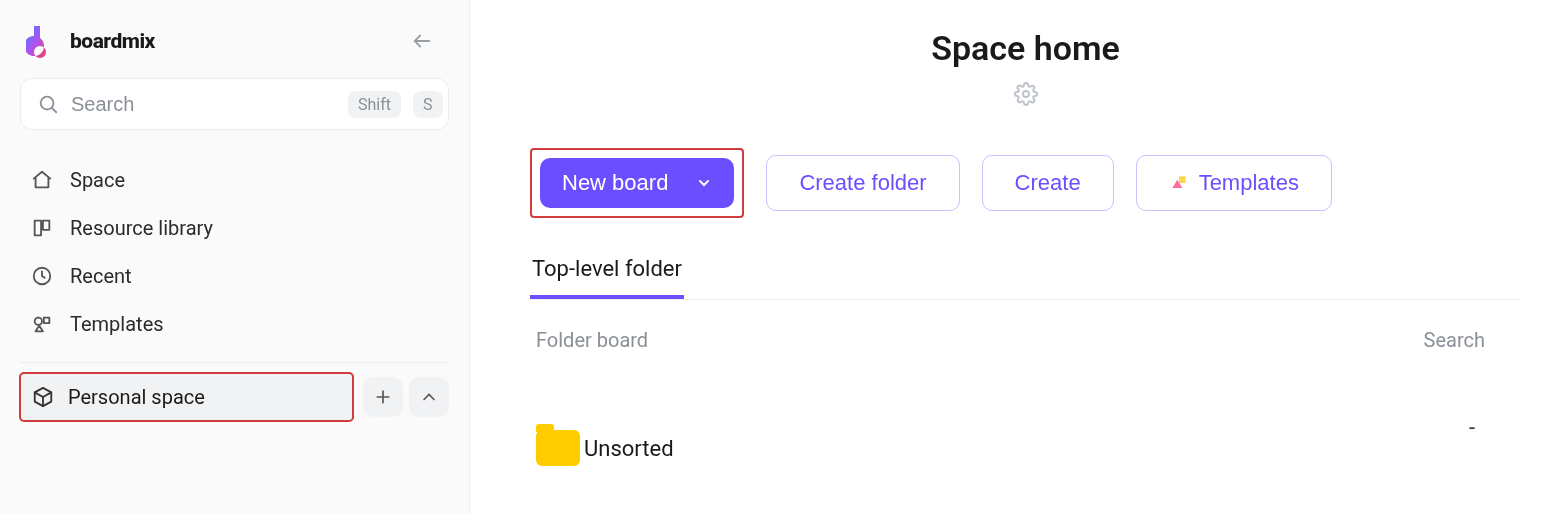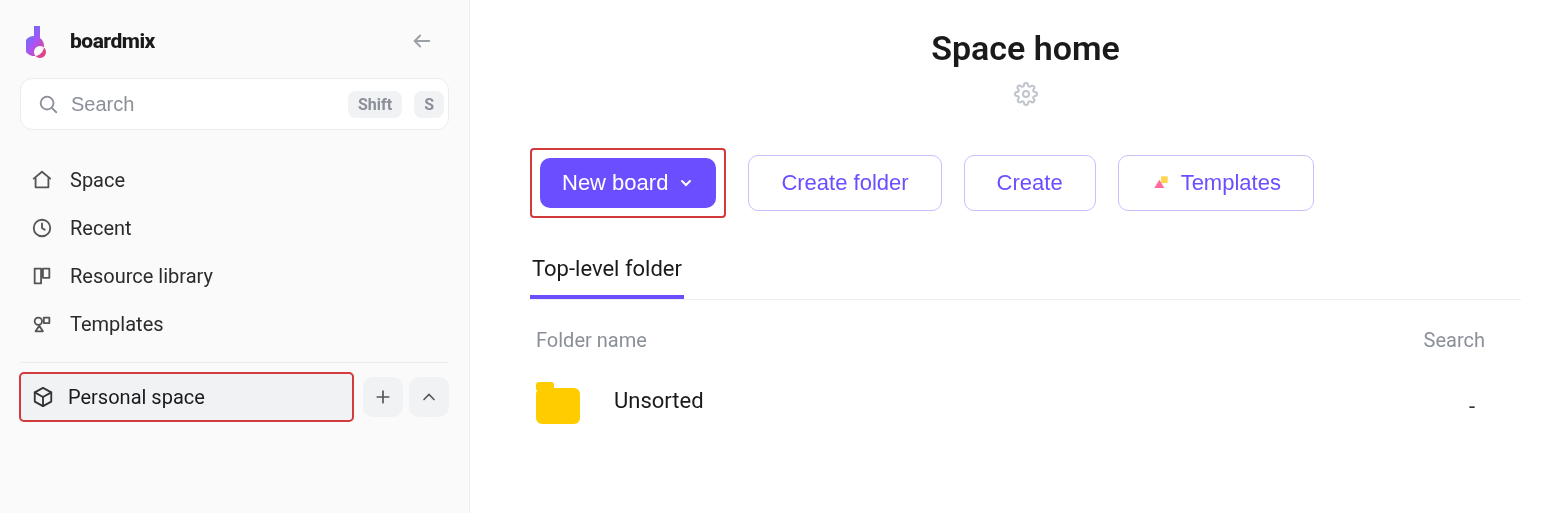"Shift" .kbd { font-weight: bold -> none }
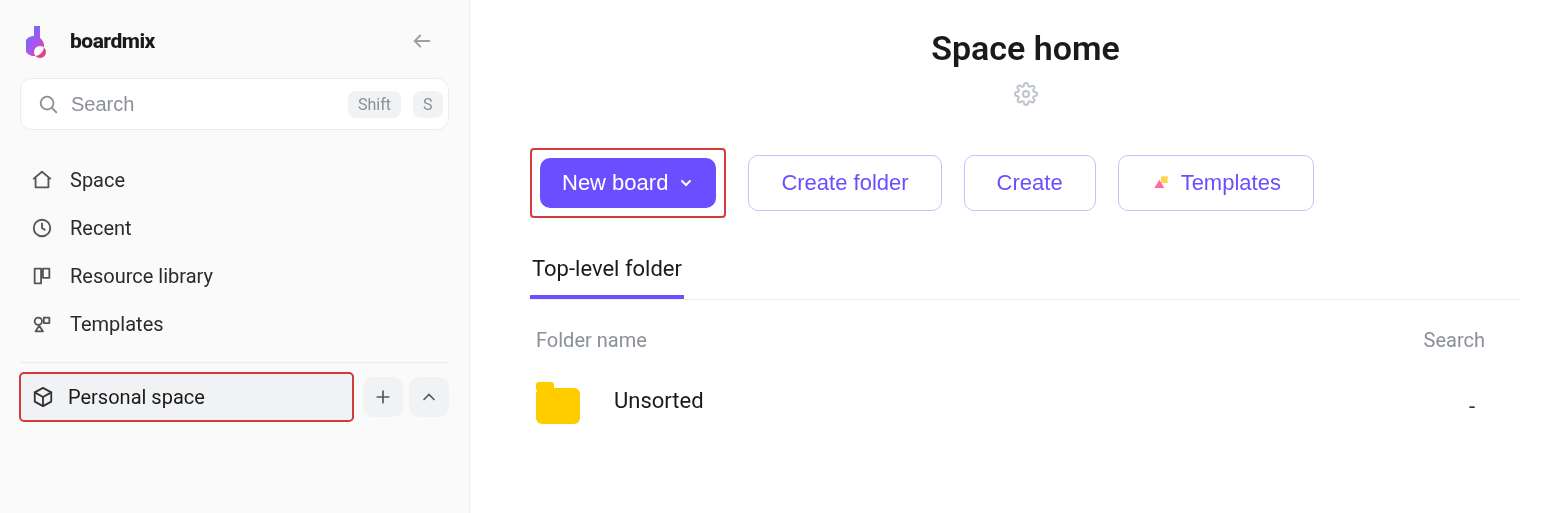"New board" .btn-primary { gap: 10px -> 28px }
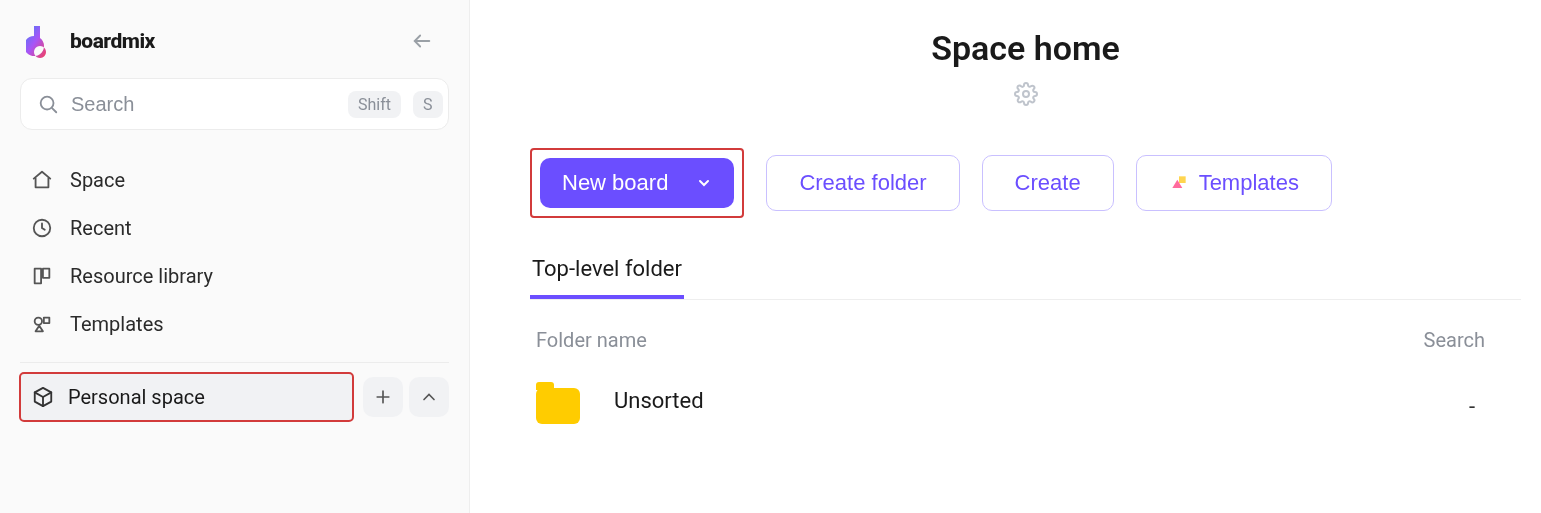"Recent" div.nav-item { order: before "Resource library" -> after "Resource library" }
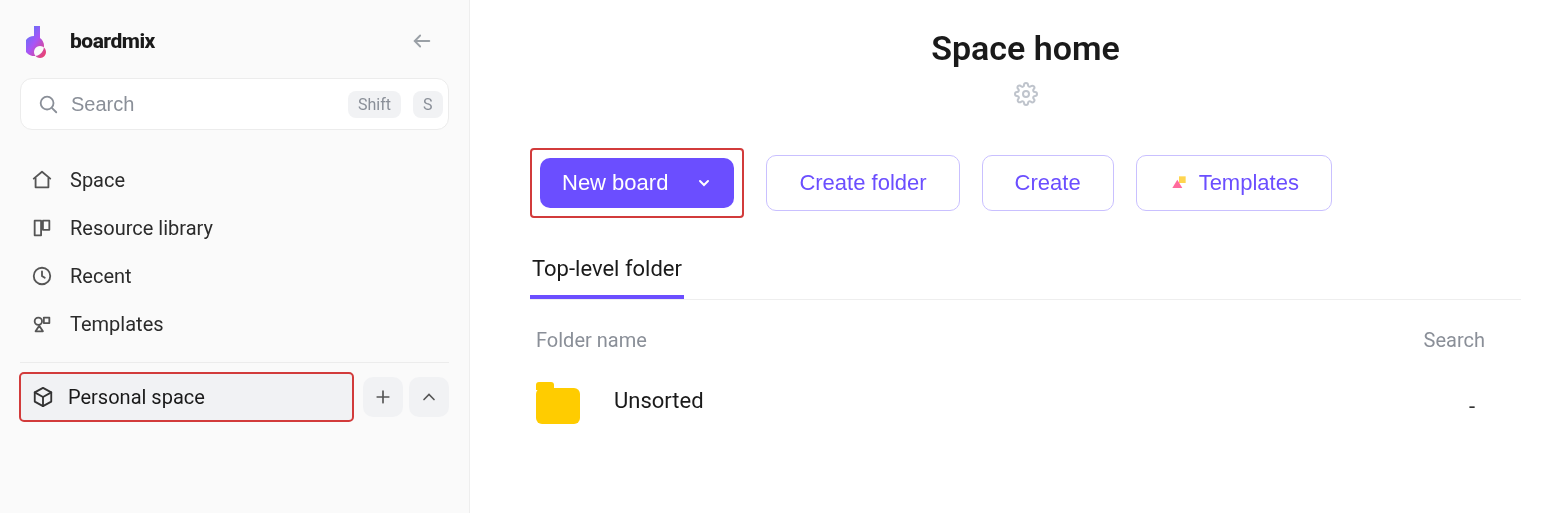"Folder name" span { text: name -> board }
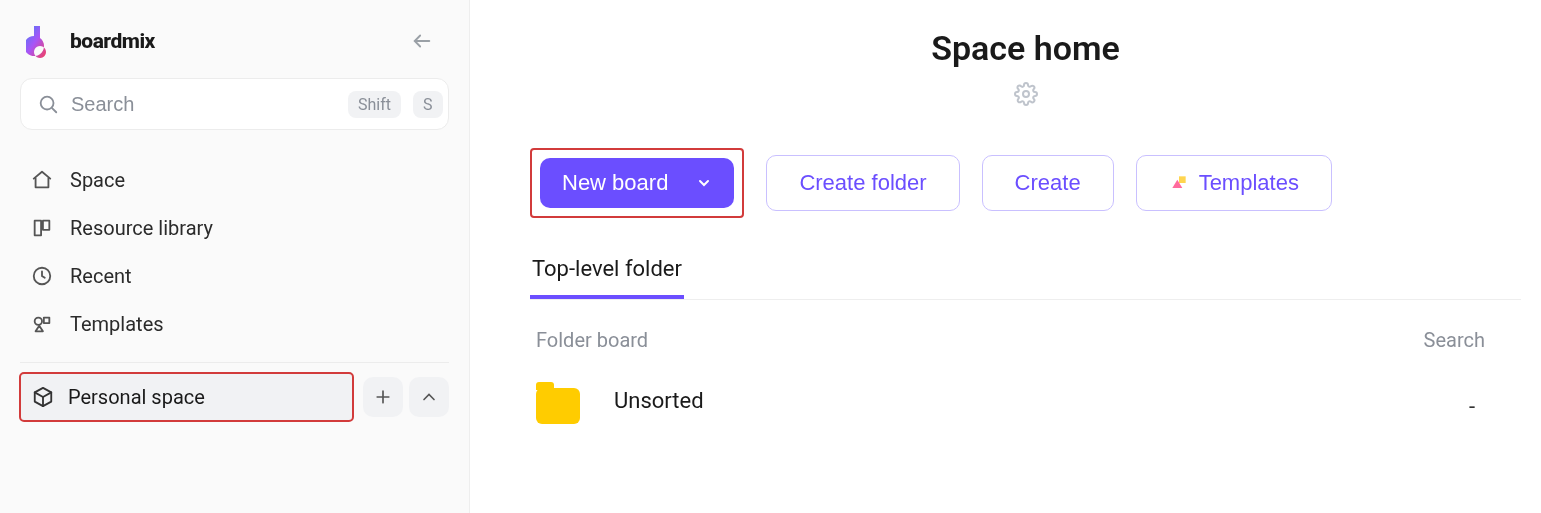"Unsorted" .row-left { align-items: none -> center; gap: 34px -> 4px; margin-top: none -> 42px }
